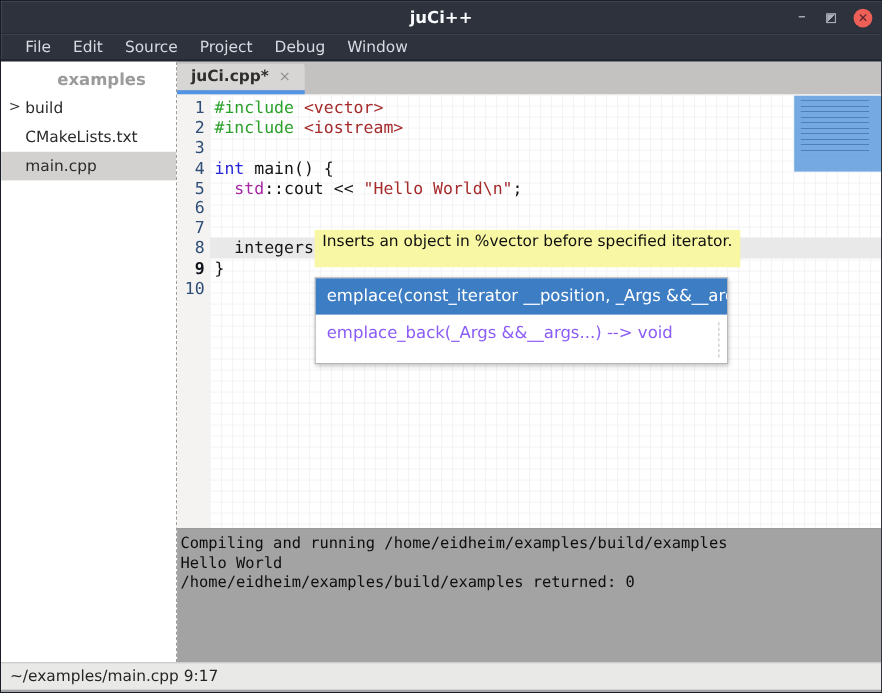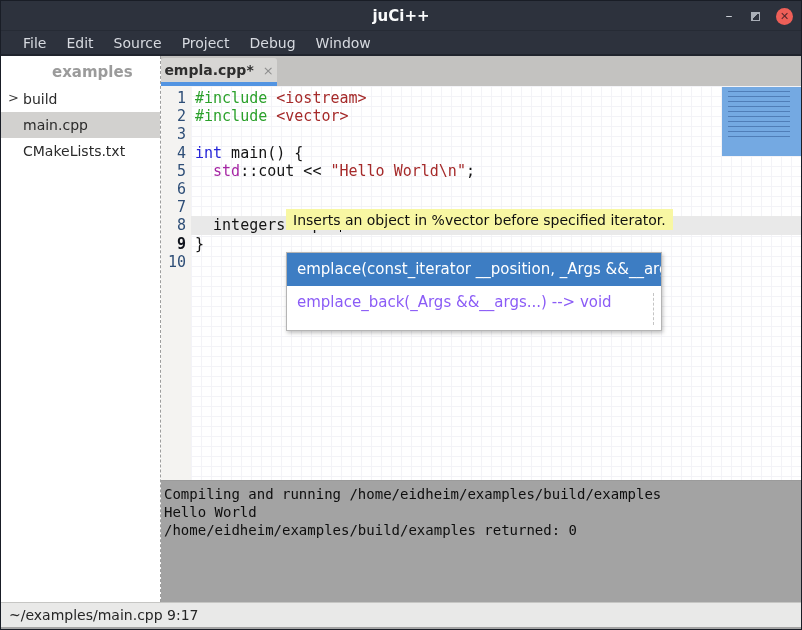"empla.cpp*" span { text: empla.cpp -> juCi.cpp }
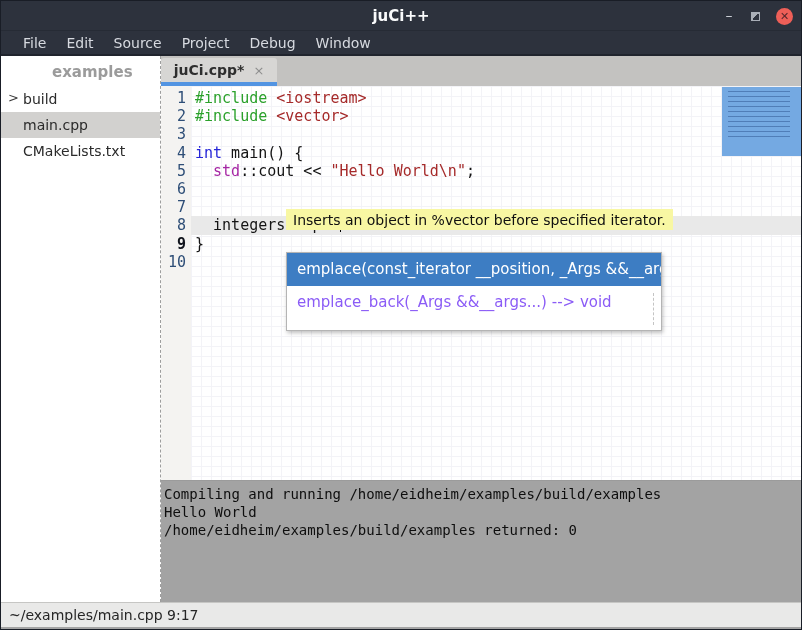"#include <iostream>" div.code-line { order: before "#include <vector>" -> after "#include <vector>" }
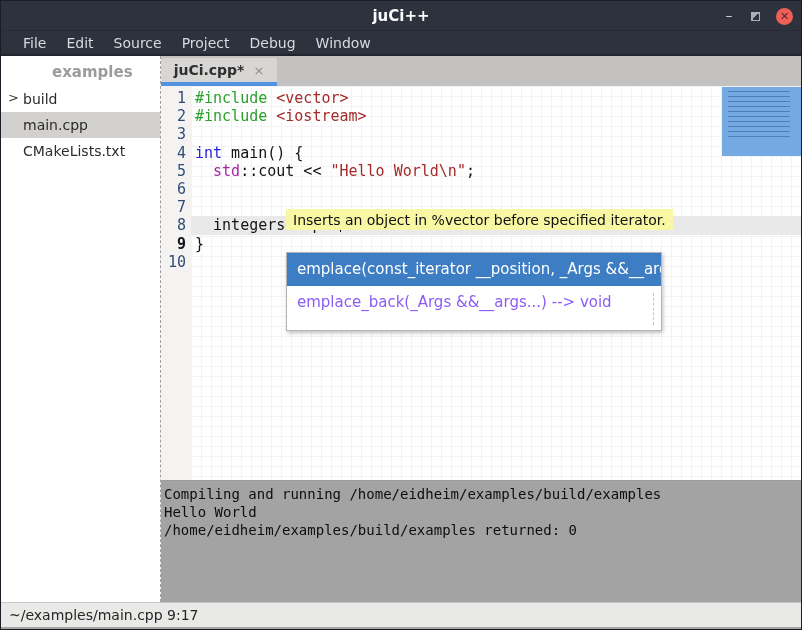"main.cpp" div.tree-item { order: before "CMakeLists.txt" -> after "CMakeLists.txt" }
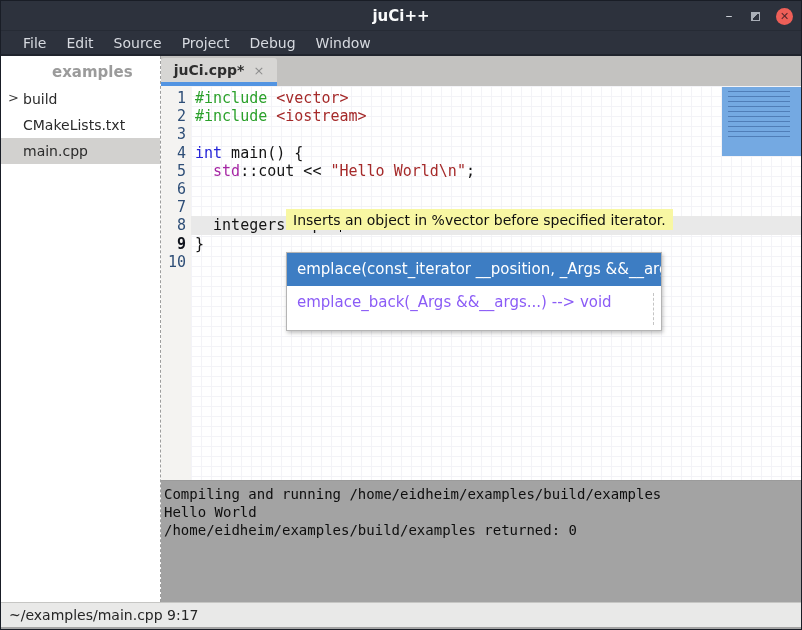"Inserts an object in %vector" .tooltip { height: 21px -> 34px }
